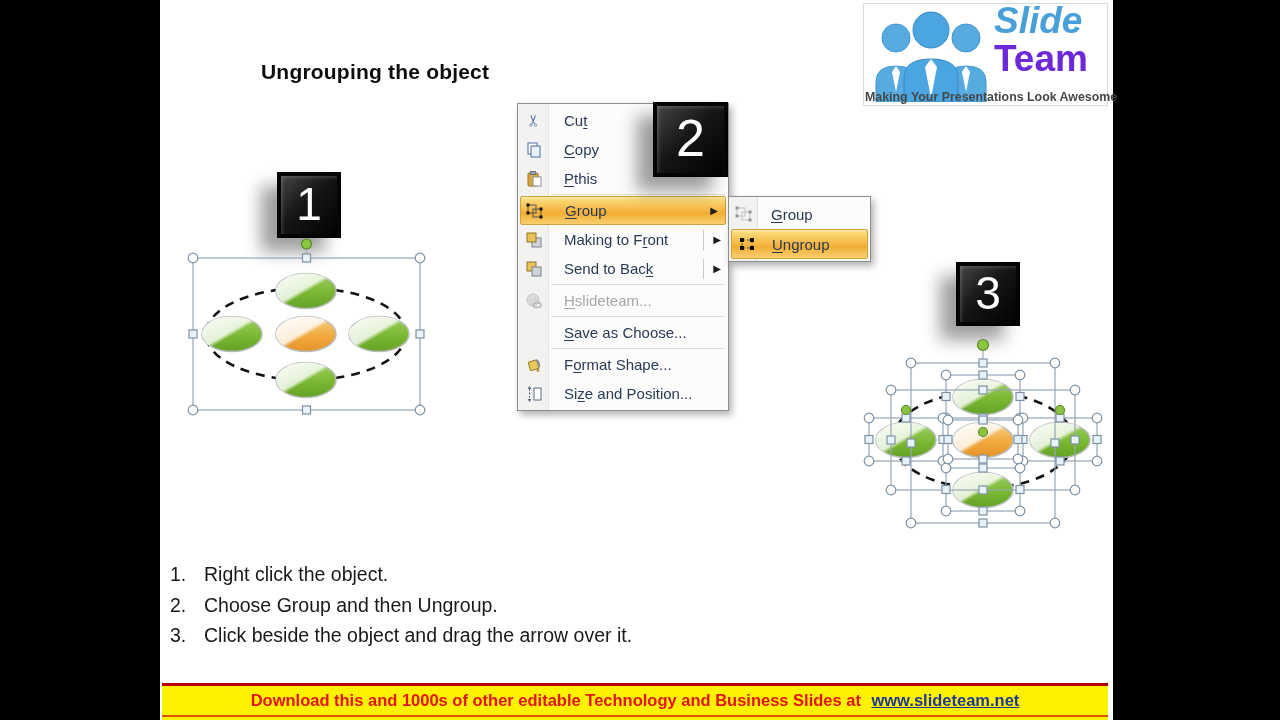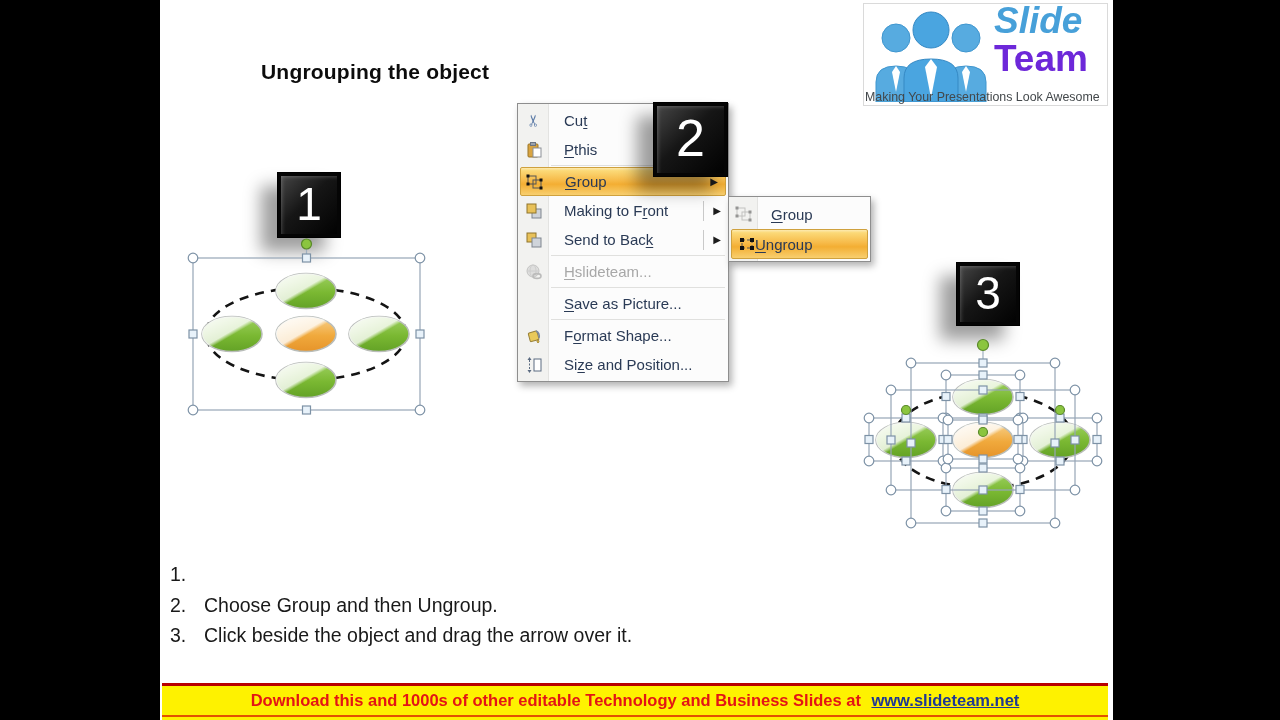"Making Your Presentations Look Awesome" .logo-tag { font-weight: normal -> bold }
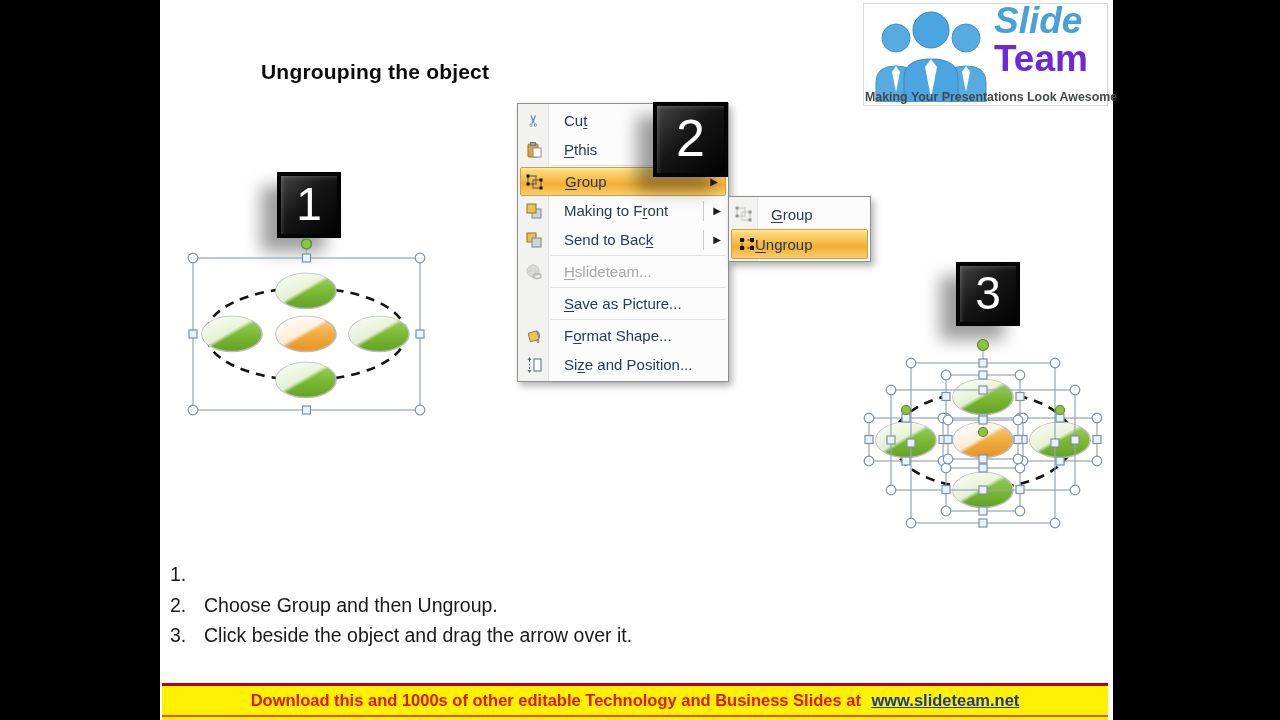"Copy" div.mi { html: none -> <div> <span> <svg> <rect></rect> <rect></rect> </svg> </span> <span><span></span><span>C</span><span>opy</span></span> </div> }
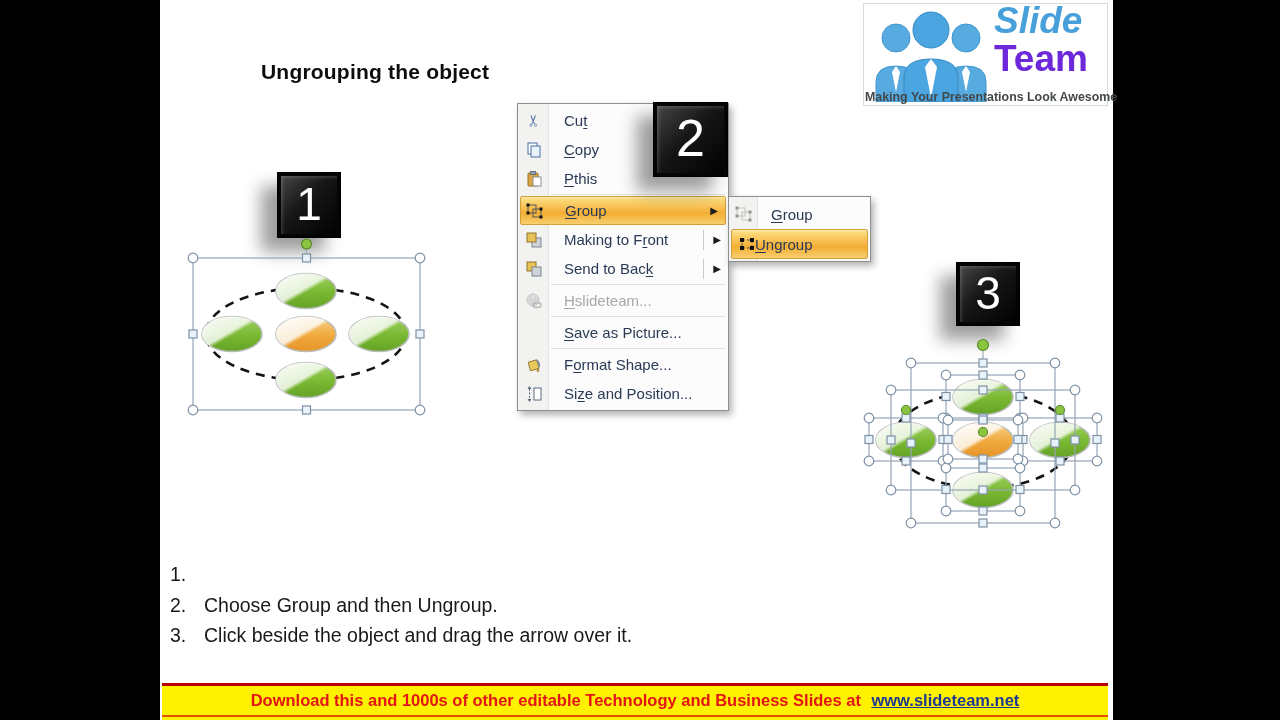"Ungroup" .smi.hl { padding-left: 23px -> 40px }
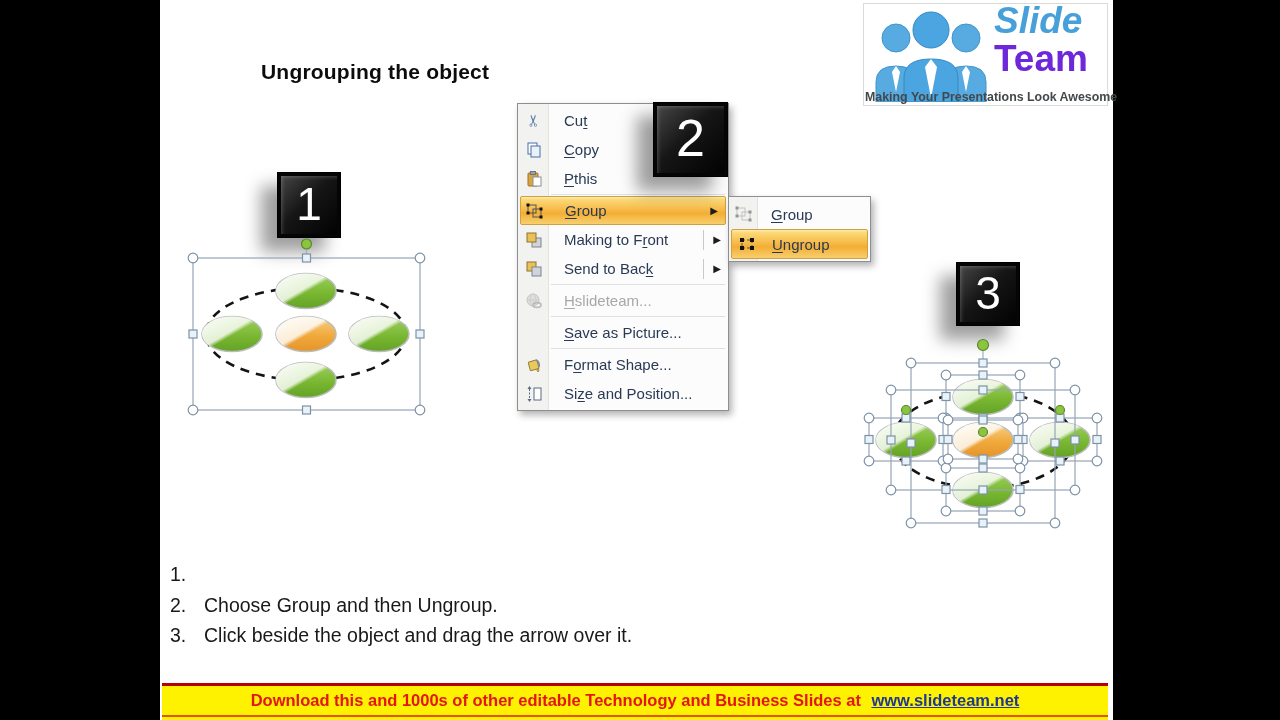"ave as Picture..." span { text: Picture -> Choose }
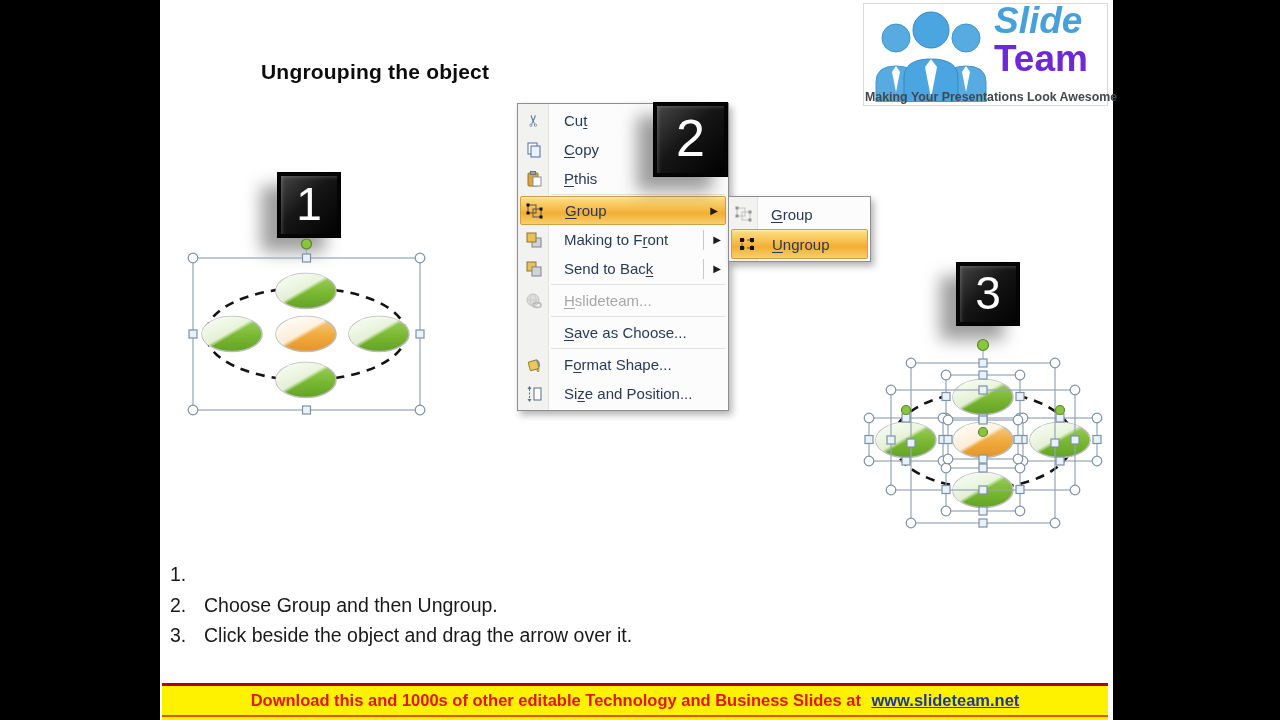"Right click the object." span { html: none -> <span>Right click the object.</span> }
